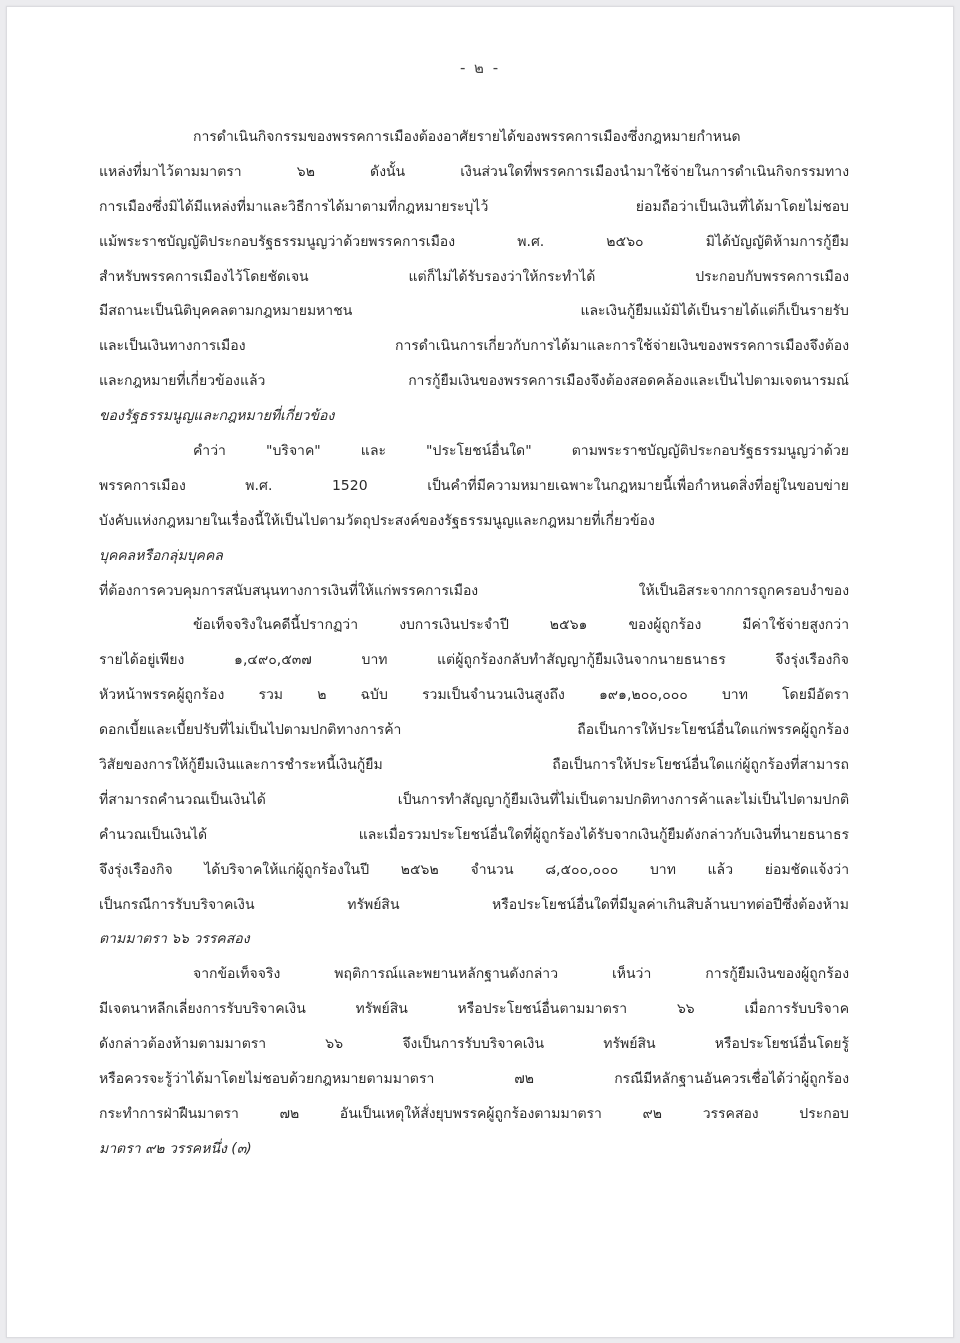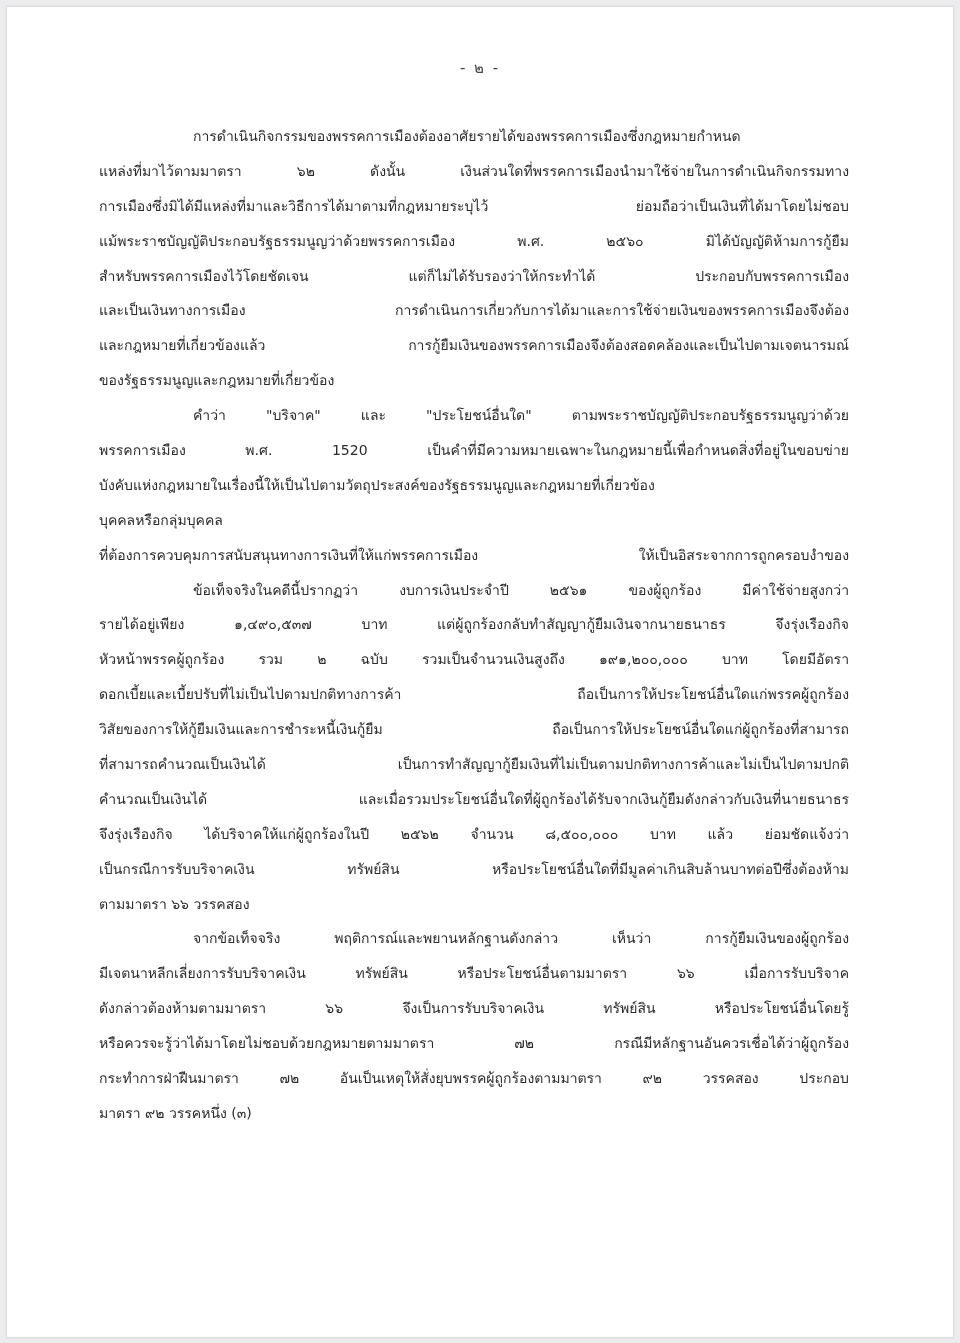"มีสถานะเป็นนิติบุคคลตามกฎหมายมหาชน" div.line { html: none -> <div>มีสถานะเป็นนิติบุคคลตามกฎหมายมหาชน และเงินกู้ยืมแม้มิได้เป็นรายได้แต่ก็เป็นรายรับ</div> }
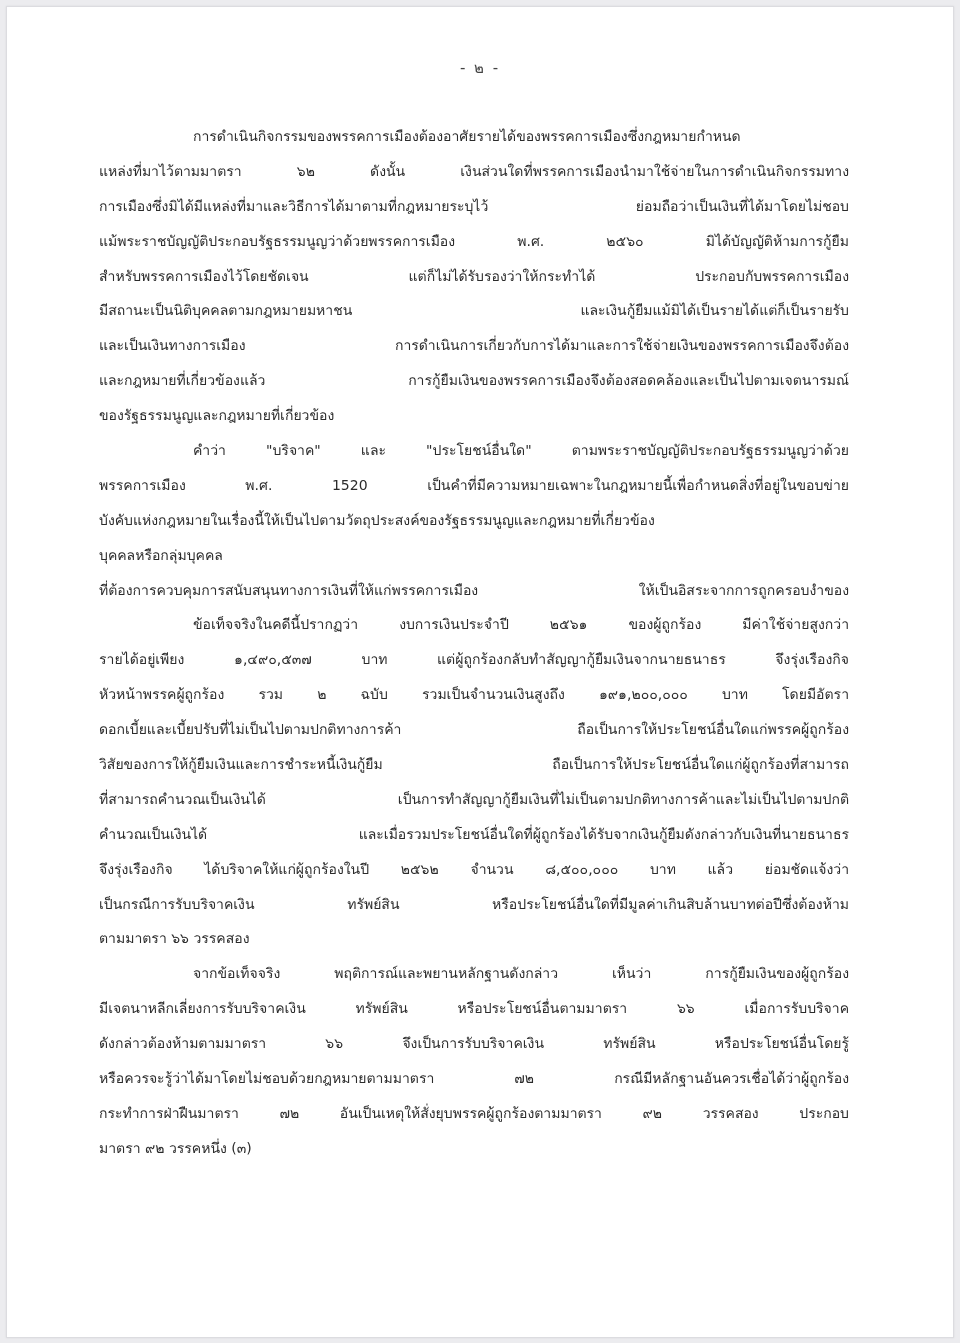"ของรัฐธรรมนูญและกฎหมายที่เกี่ยวข้อง" .line.last { font-style: none -> italic }
